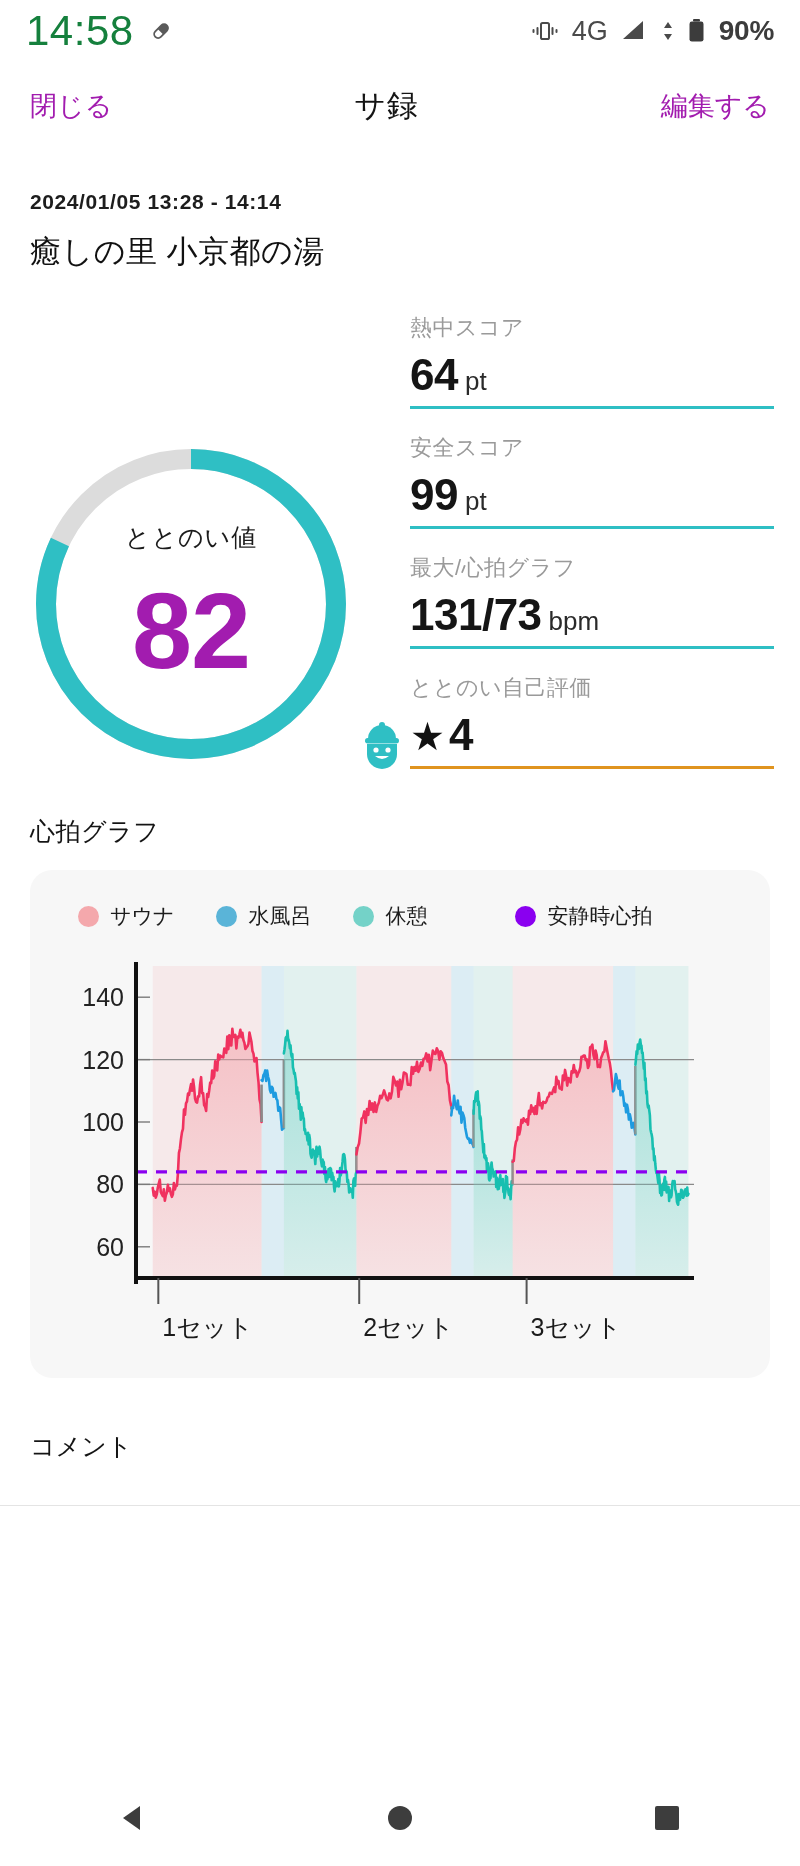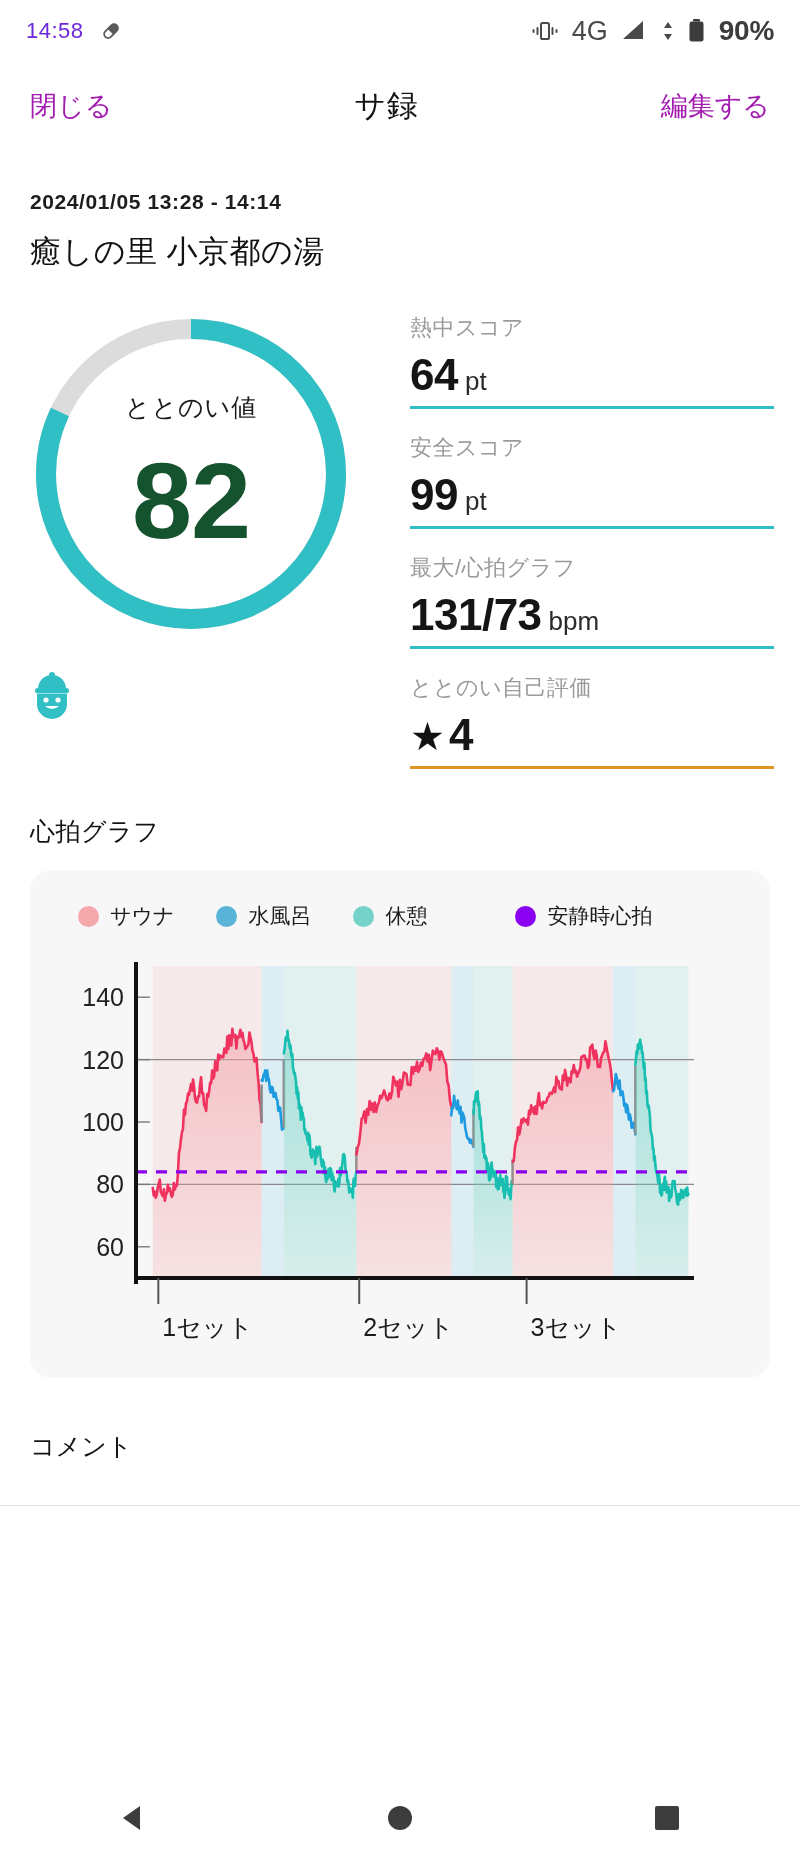"14:58" .sb-time { color: #6d28d9 -> #15803d; font-size: 22px -> 42px }
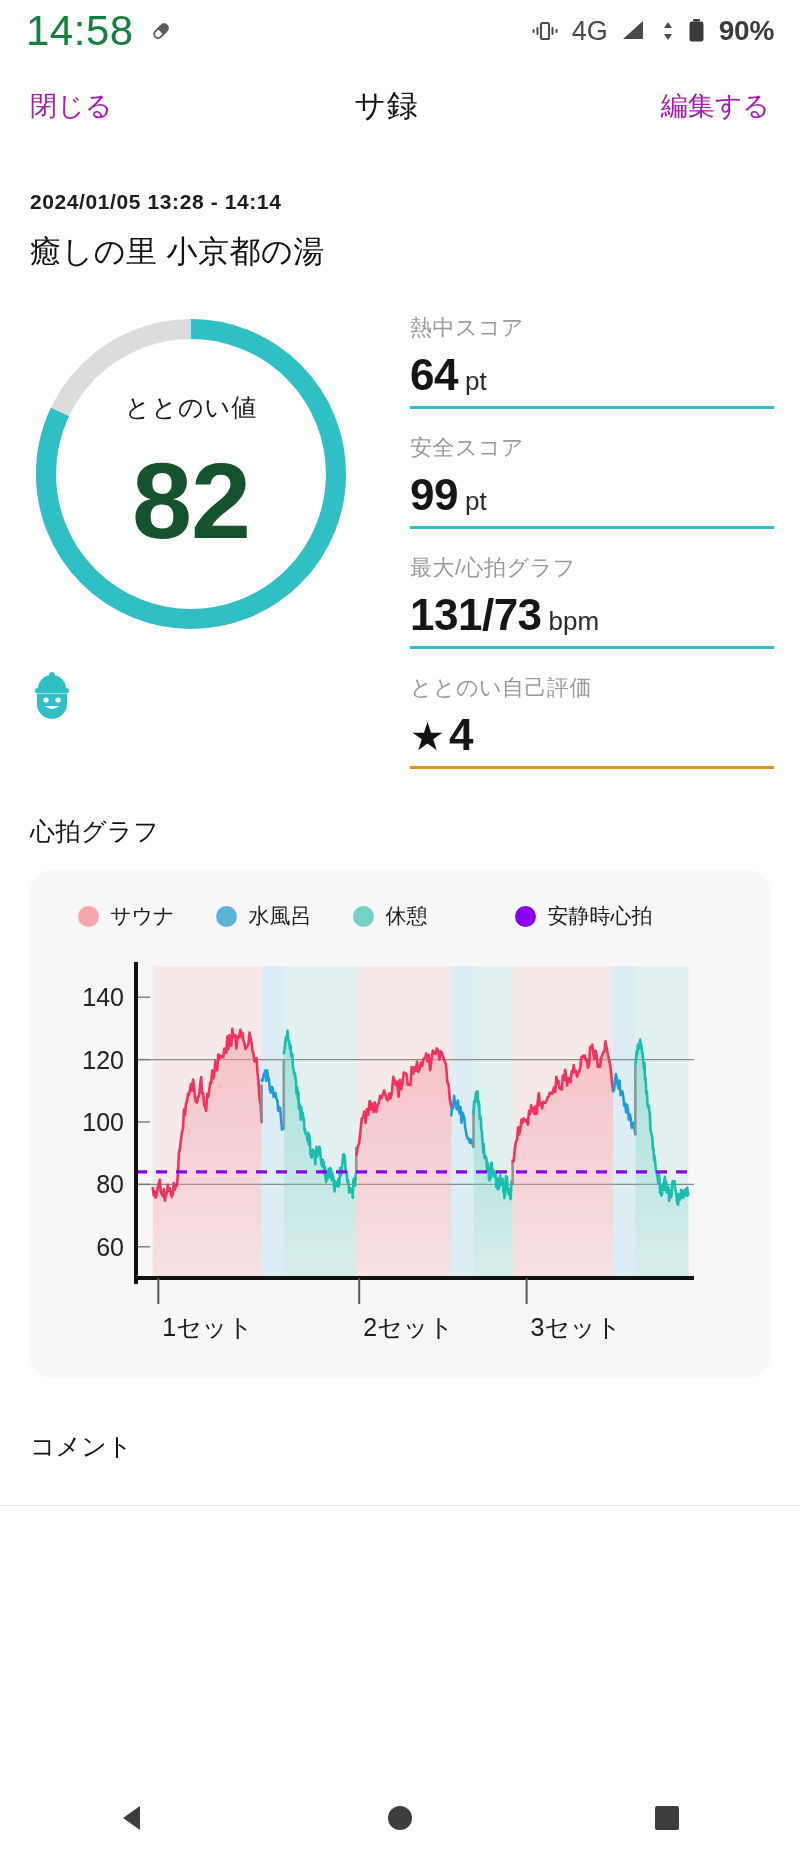"ととのい値" .ring-col { align-items: flex-start -> flex-end; flex-direction: column -> row }
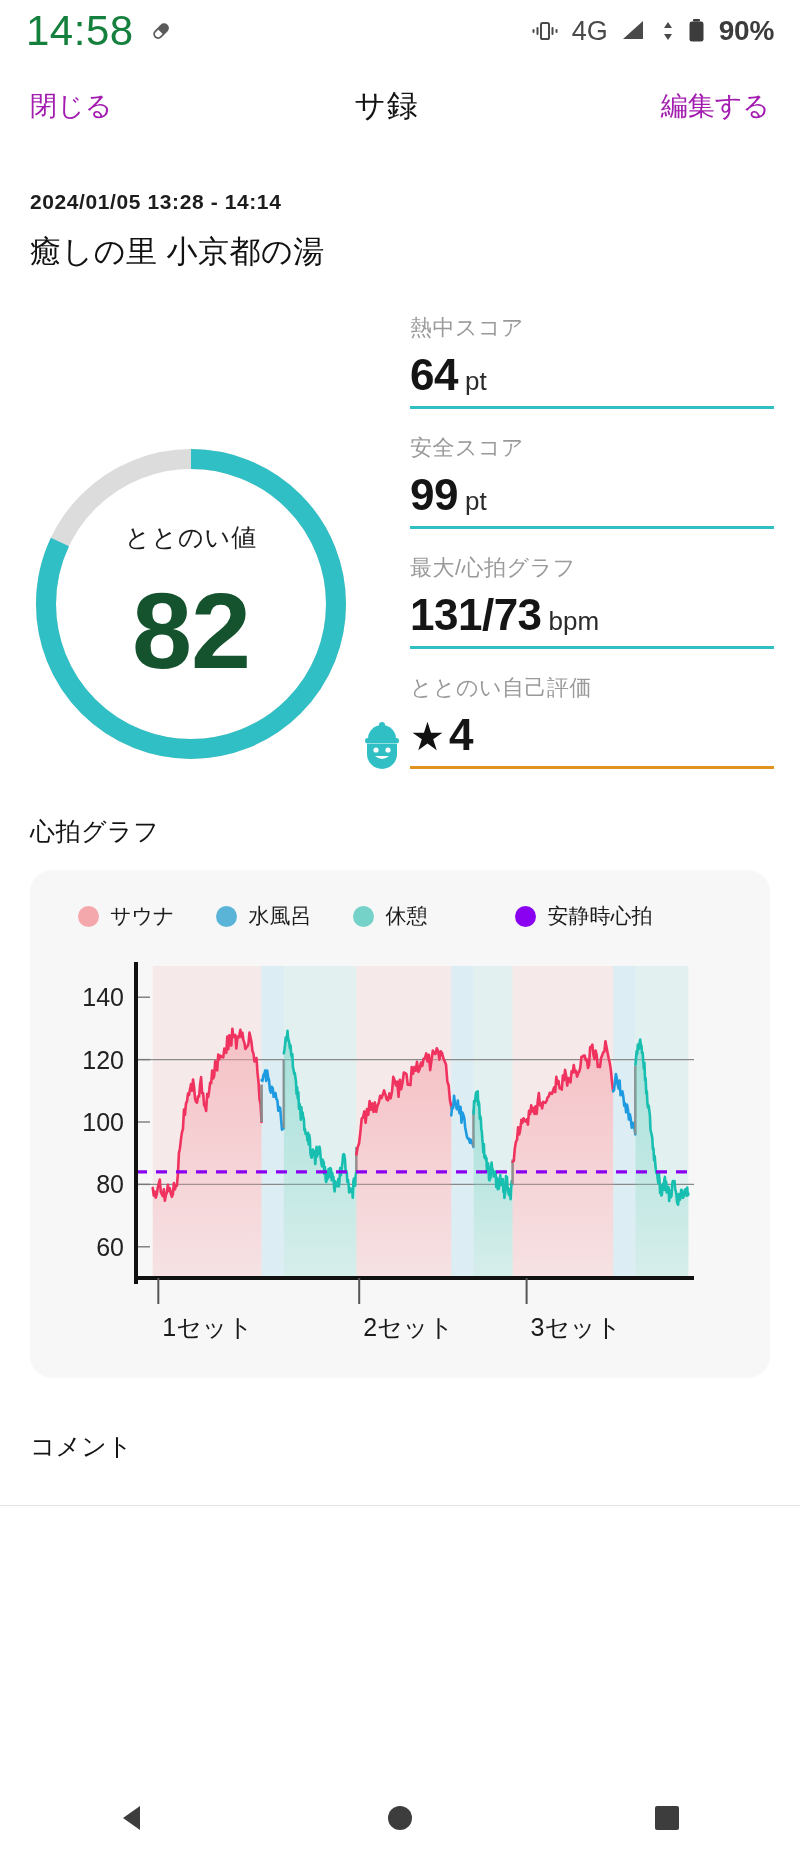"82" .ring-value { color: #14532d -> #a21caf }
